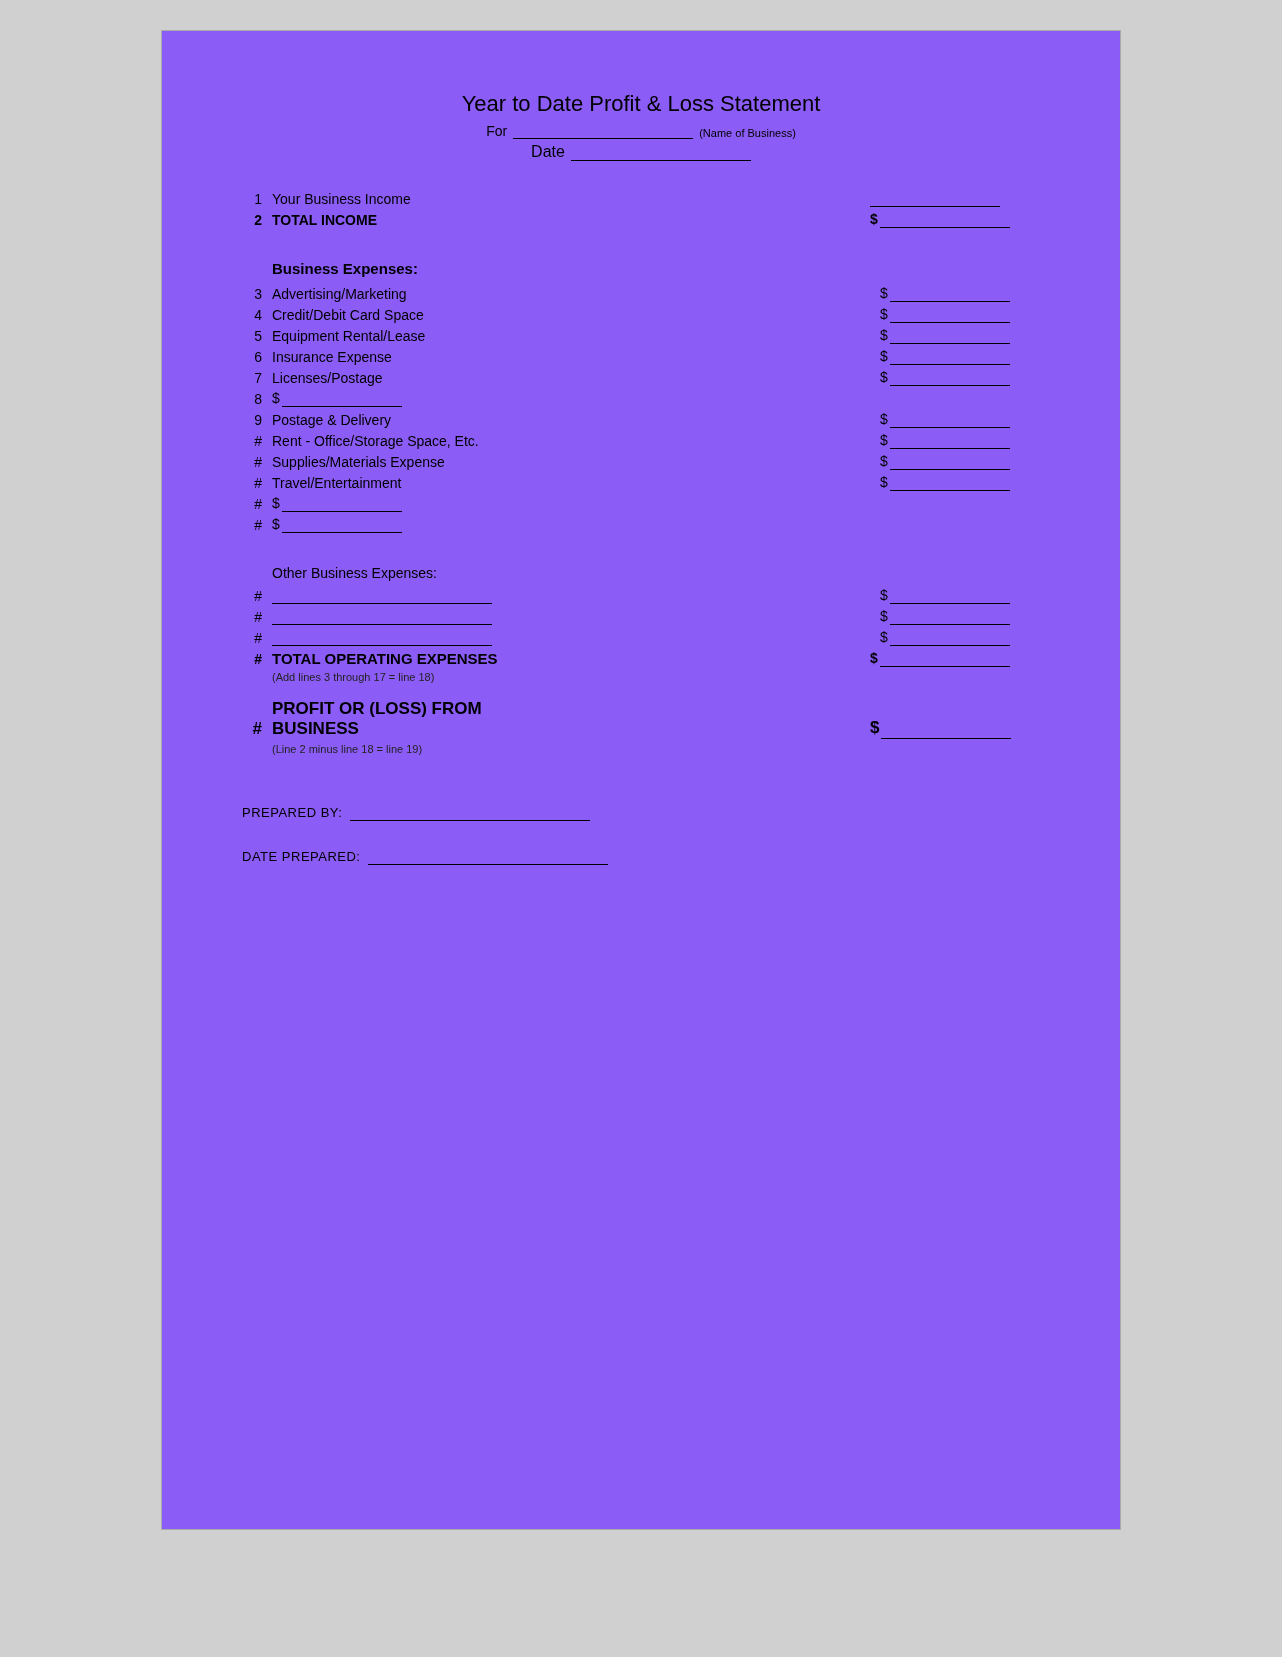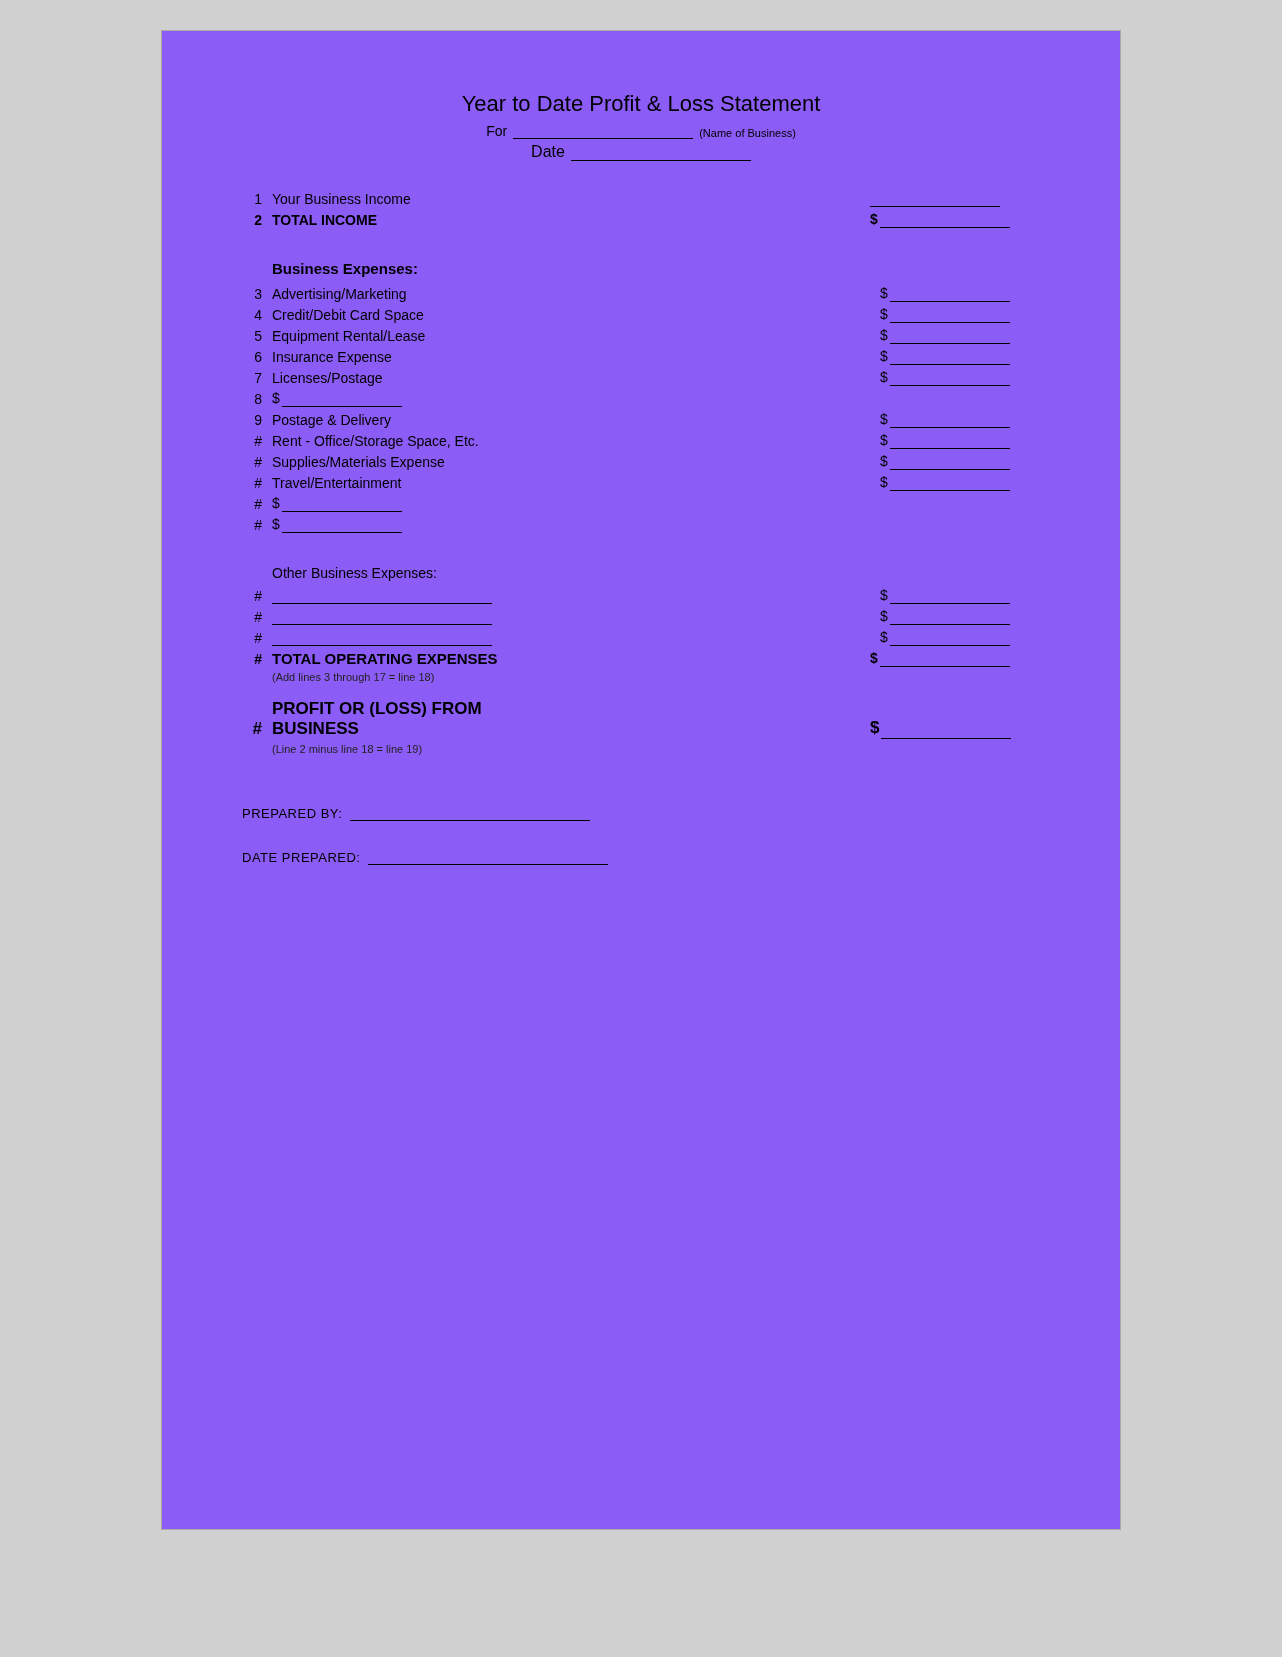"PREPARED BY:" .prepared-row { align-items: center -> flex-start }
